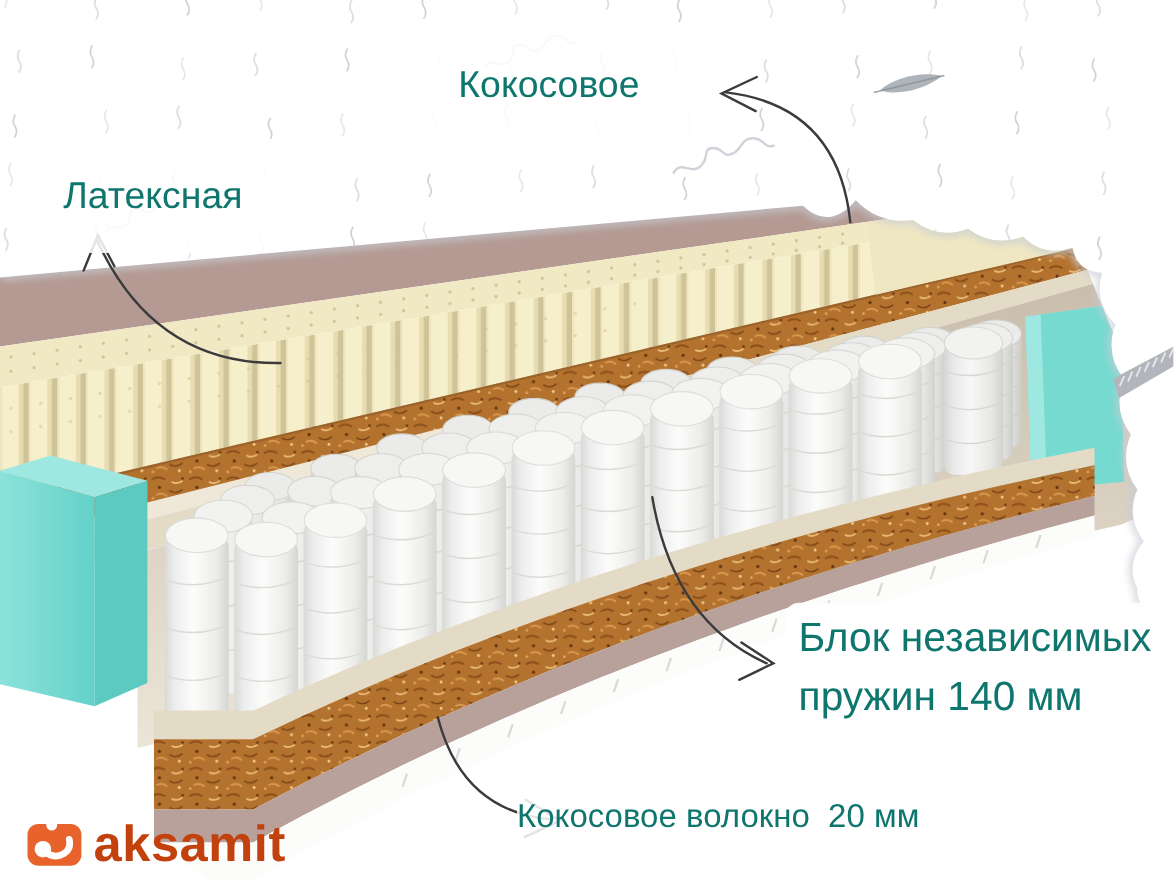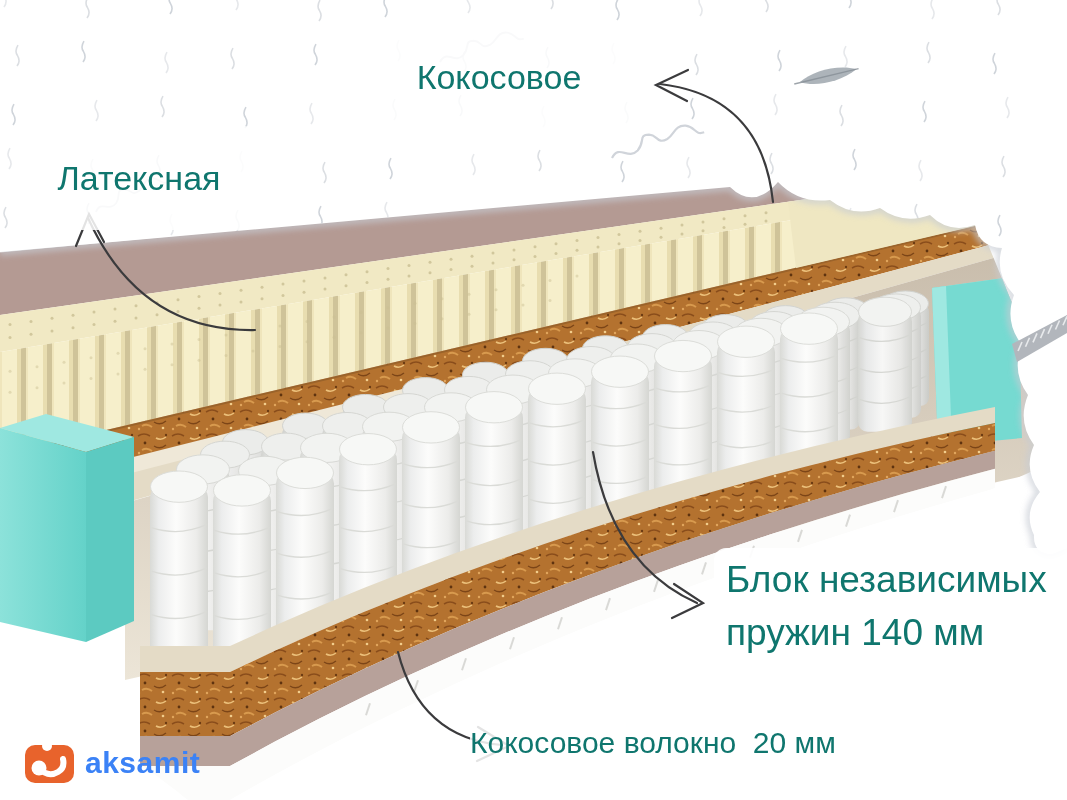"aksamit" .logo .word { color: #3b82f6 -> #c2410c; font-size: 30px -> 46px }
